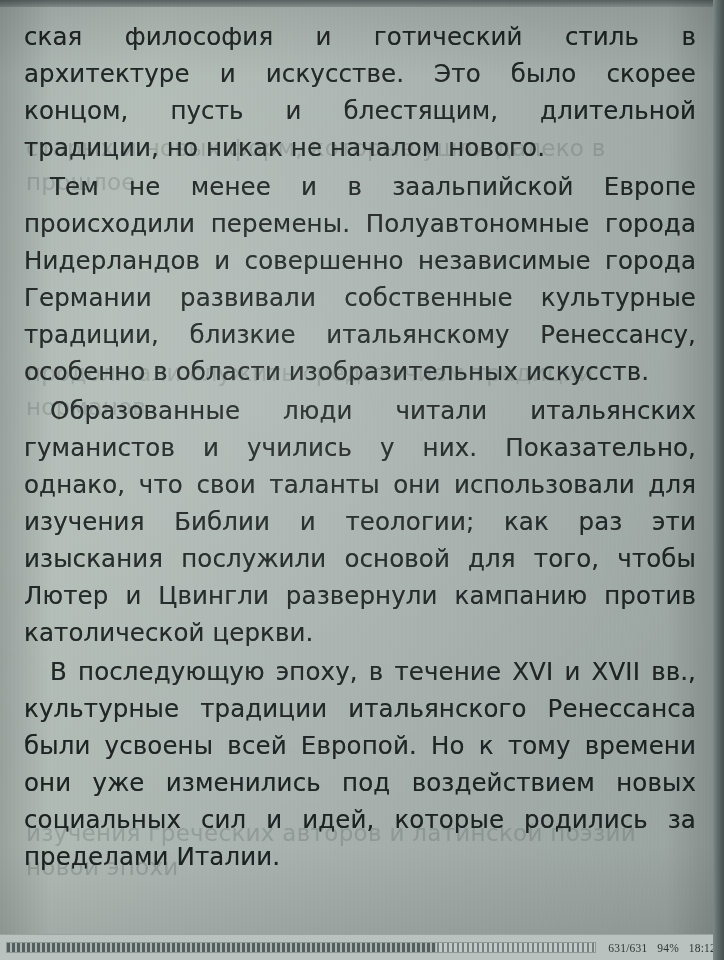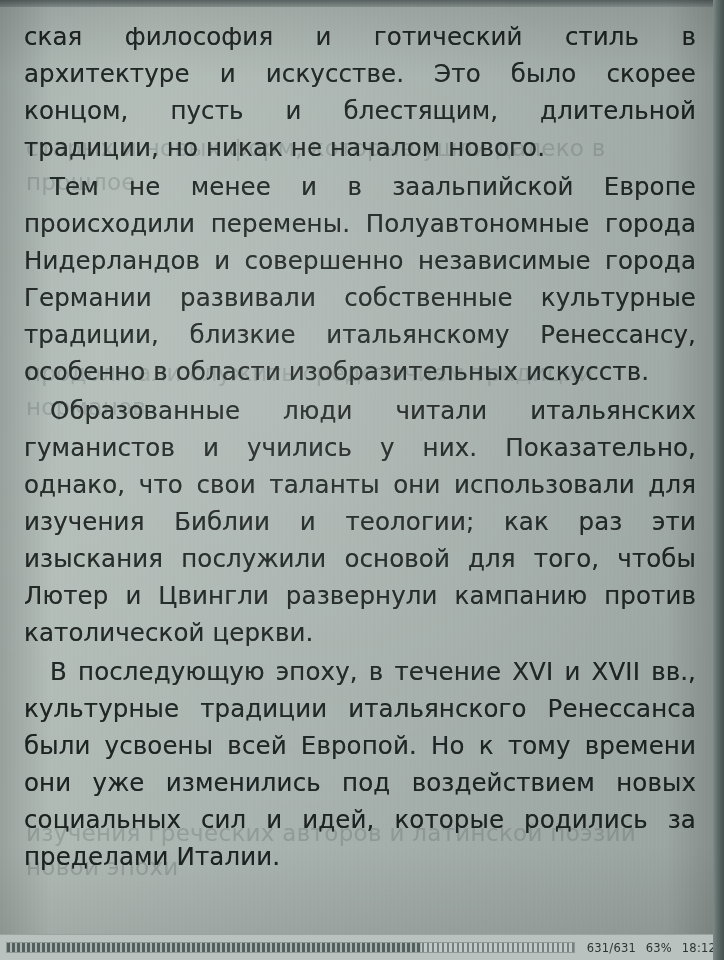"631/631" .status-text span { font-family: none -> Liberation Serif, serif }
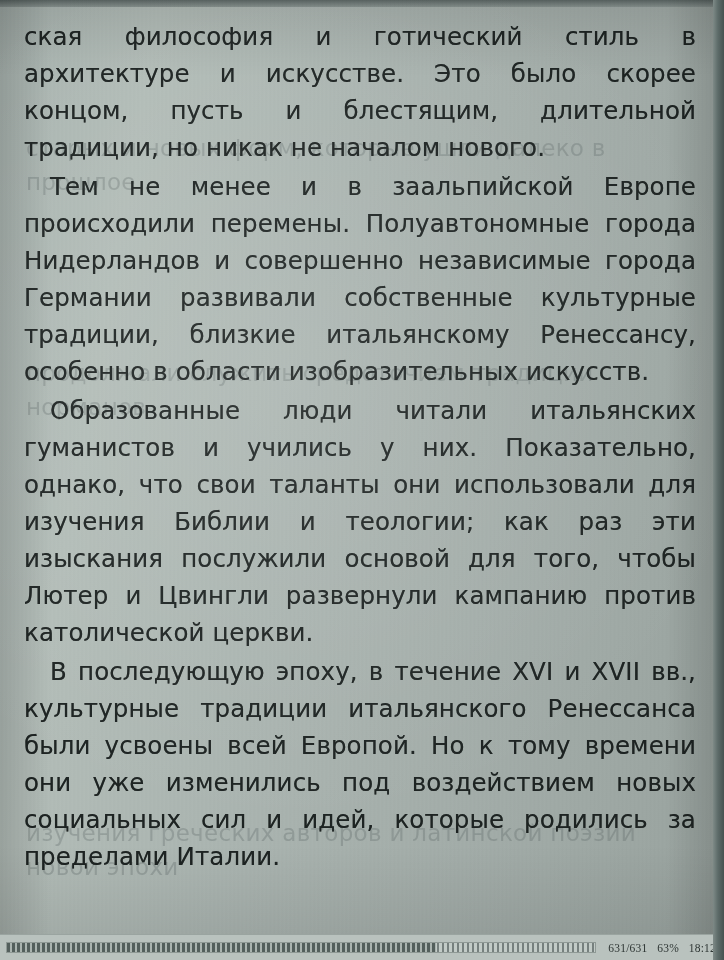"63%" span { text: 63% -> 94% }
